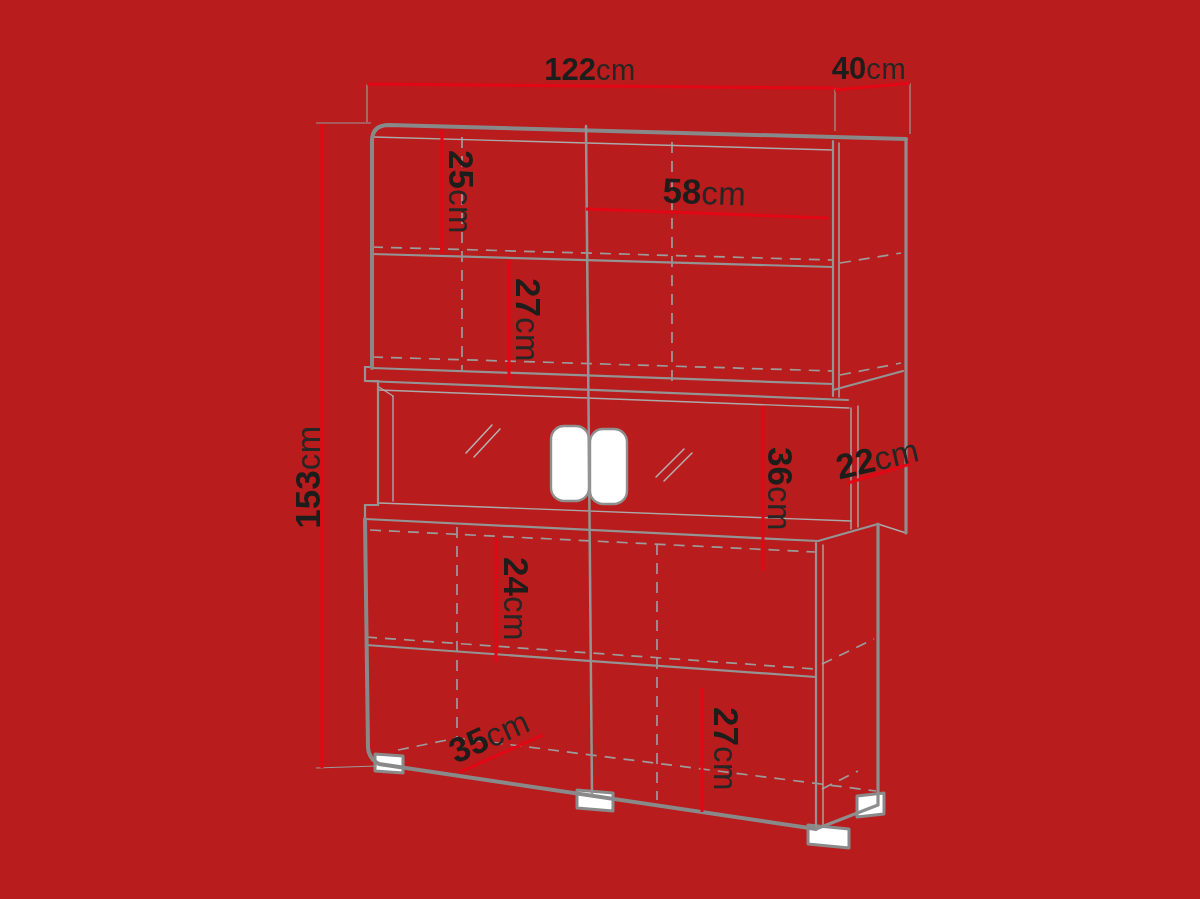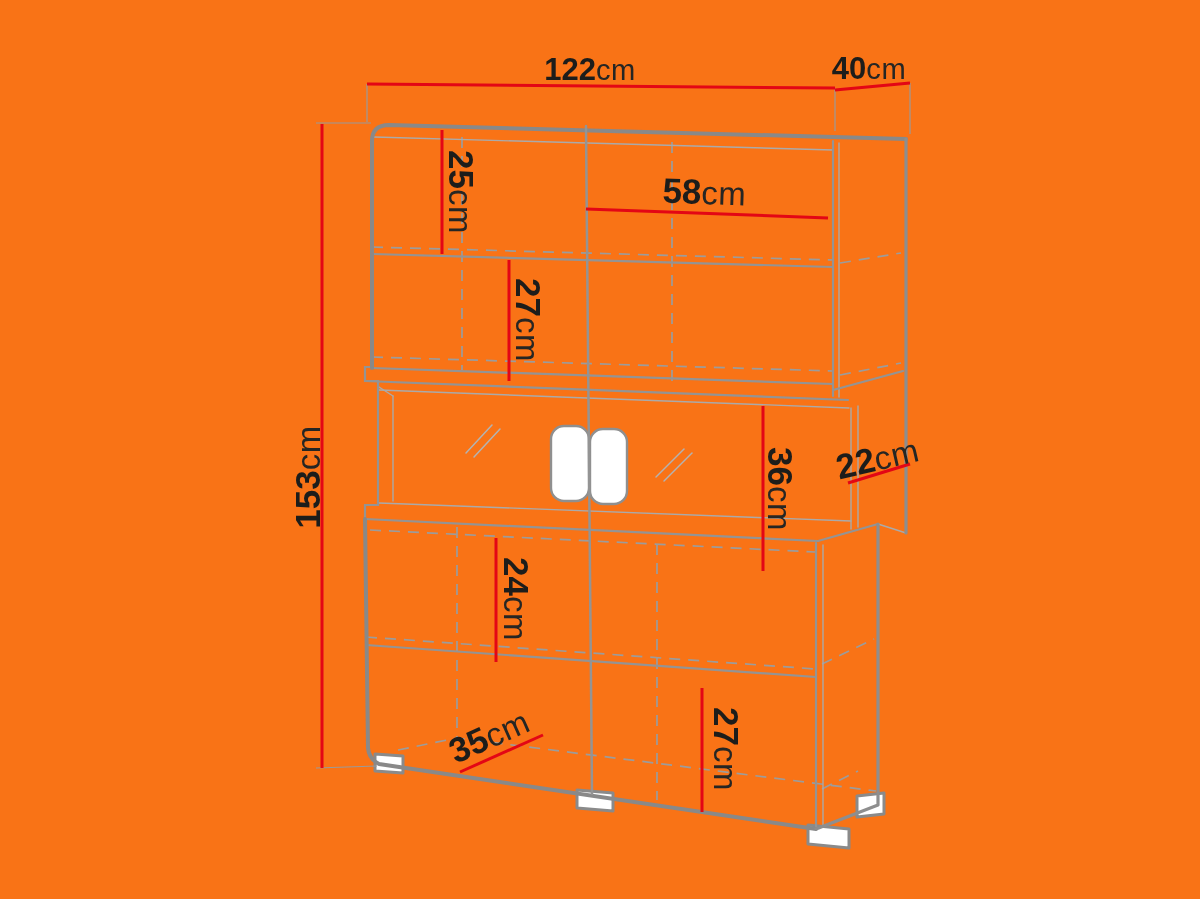"122cm" #canvas { background: #f97316 -> #b91c1c }
